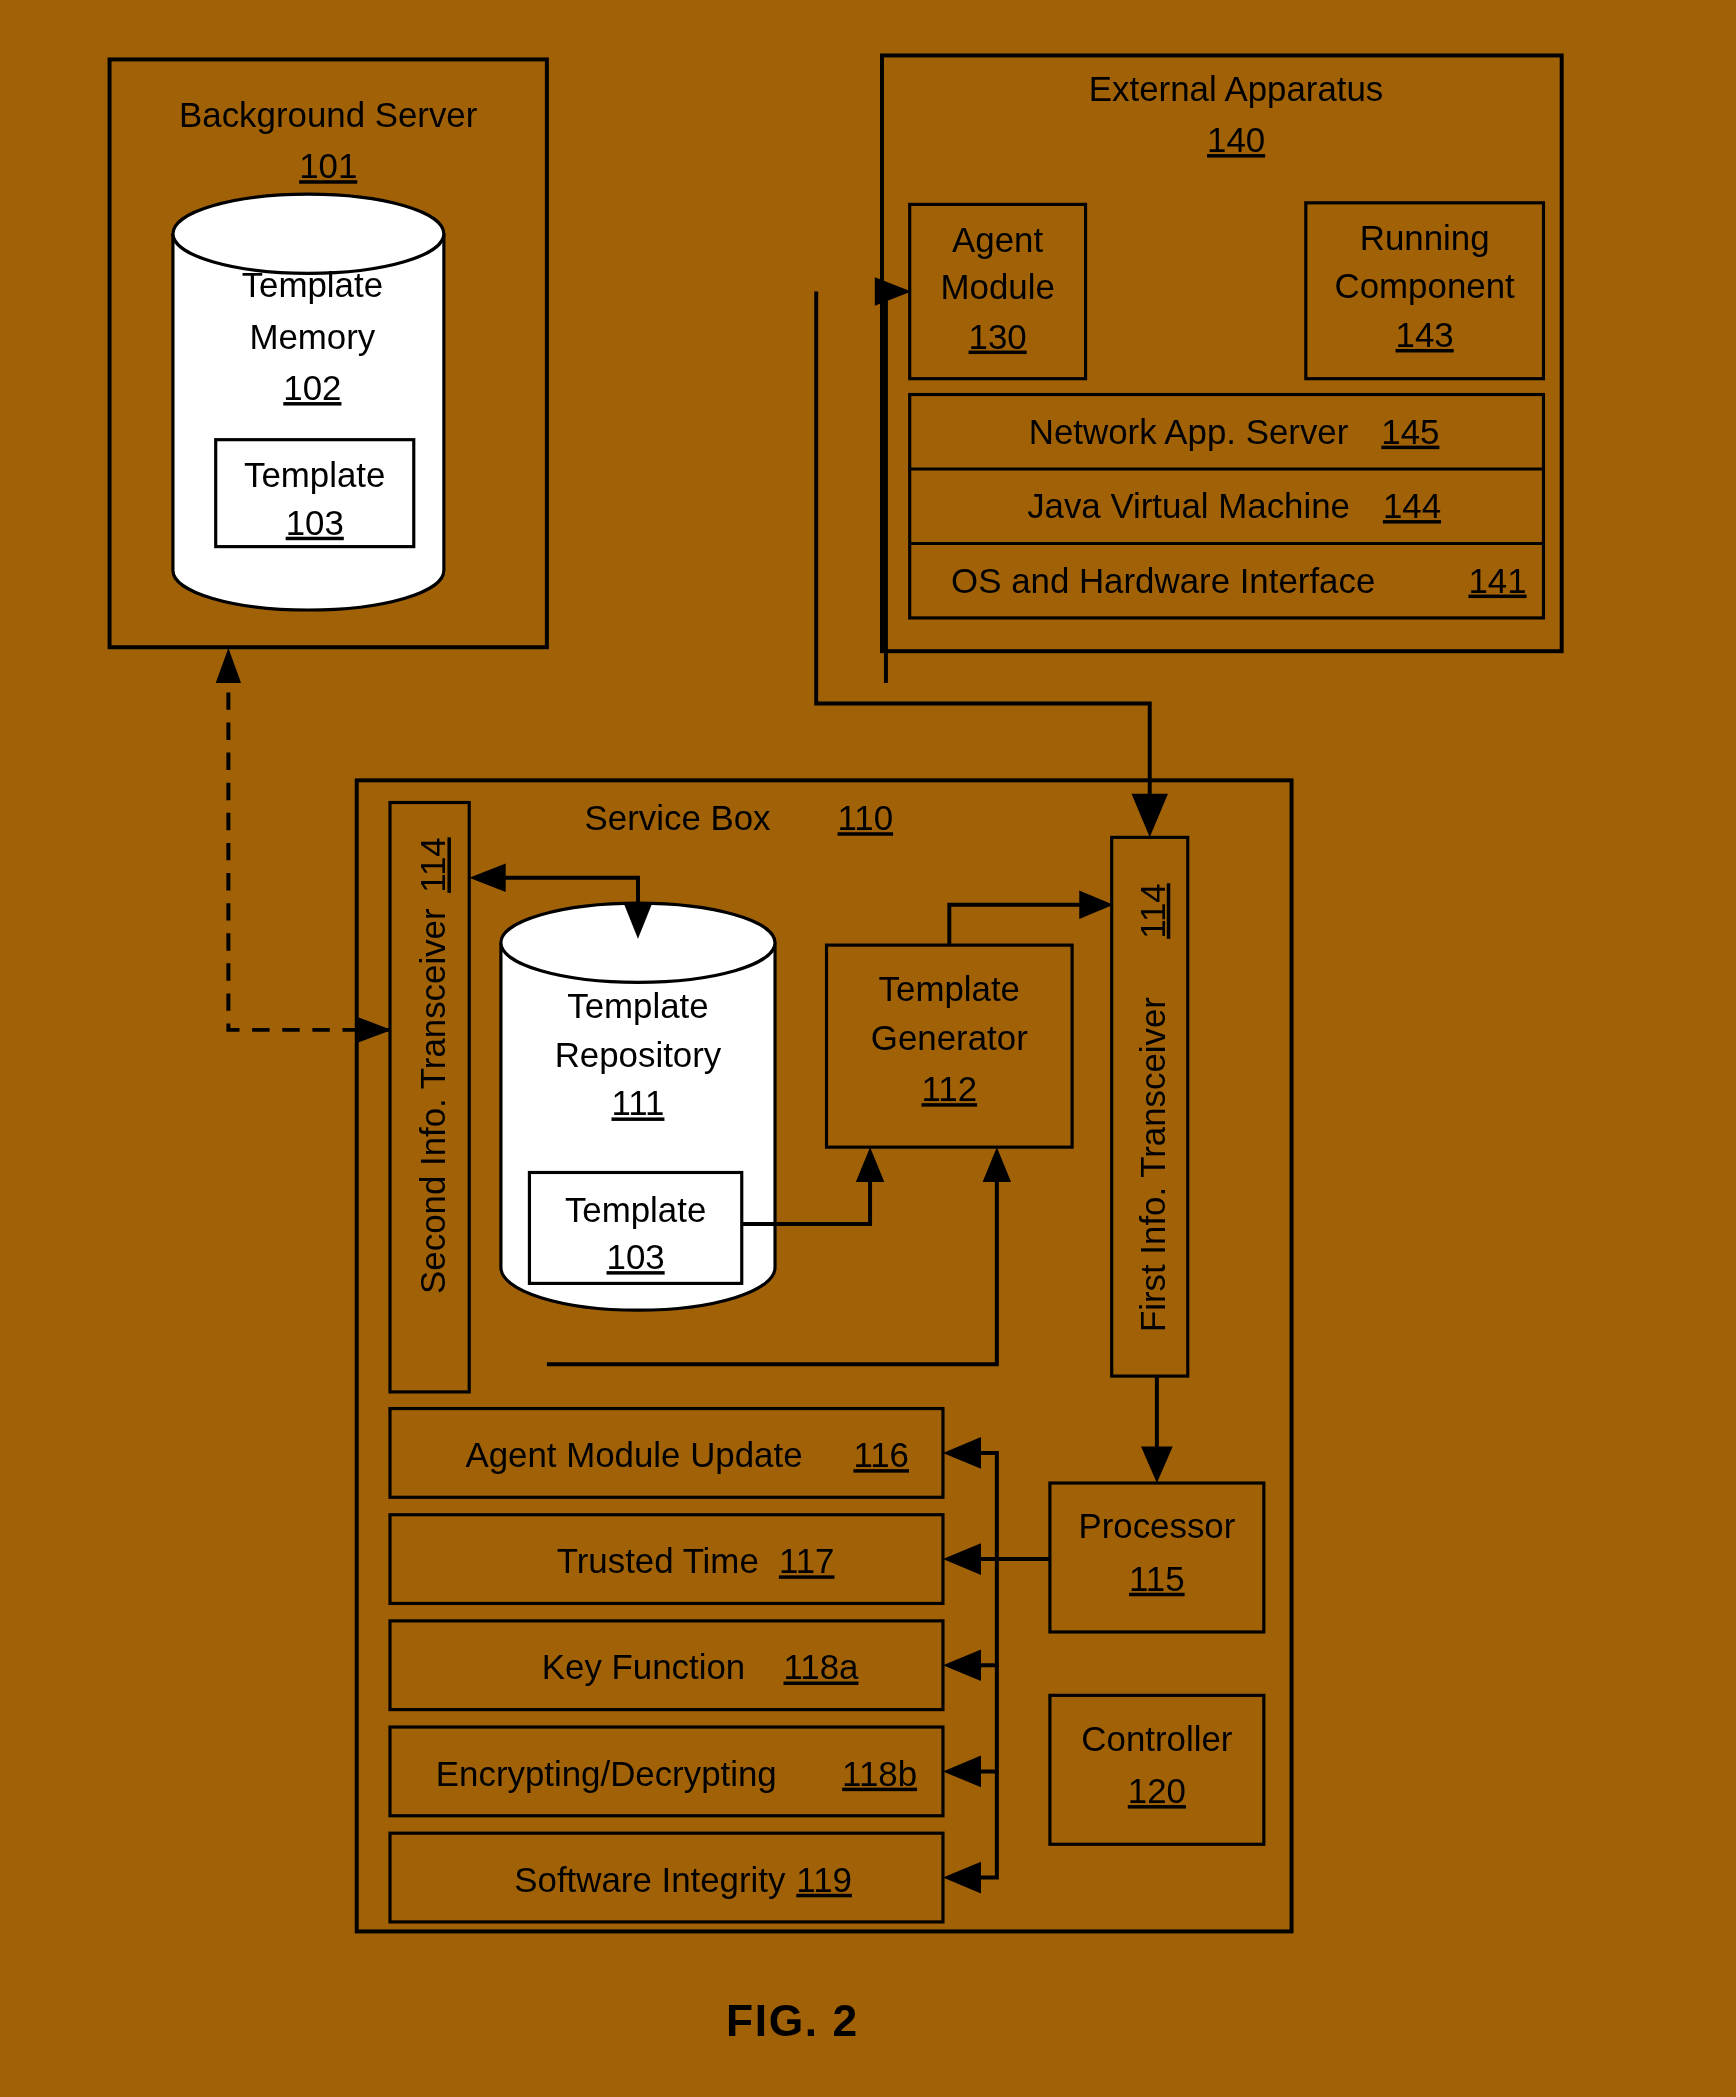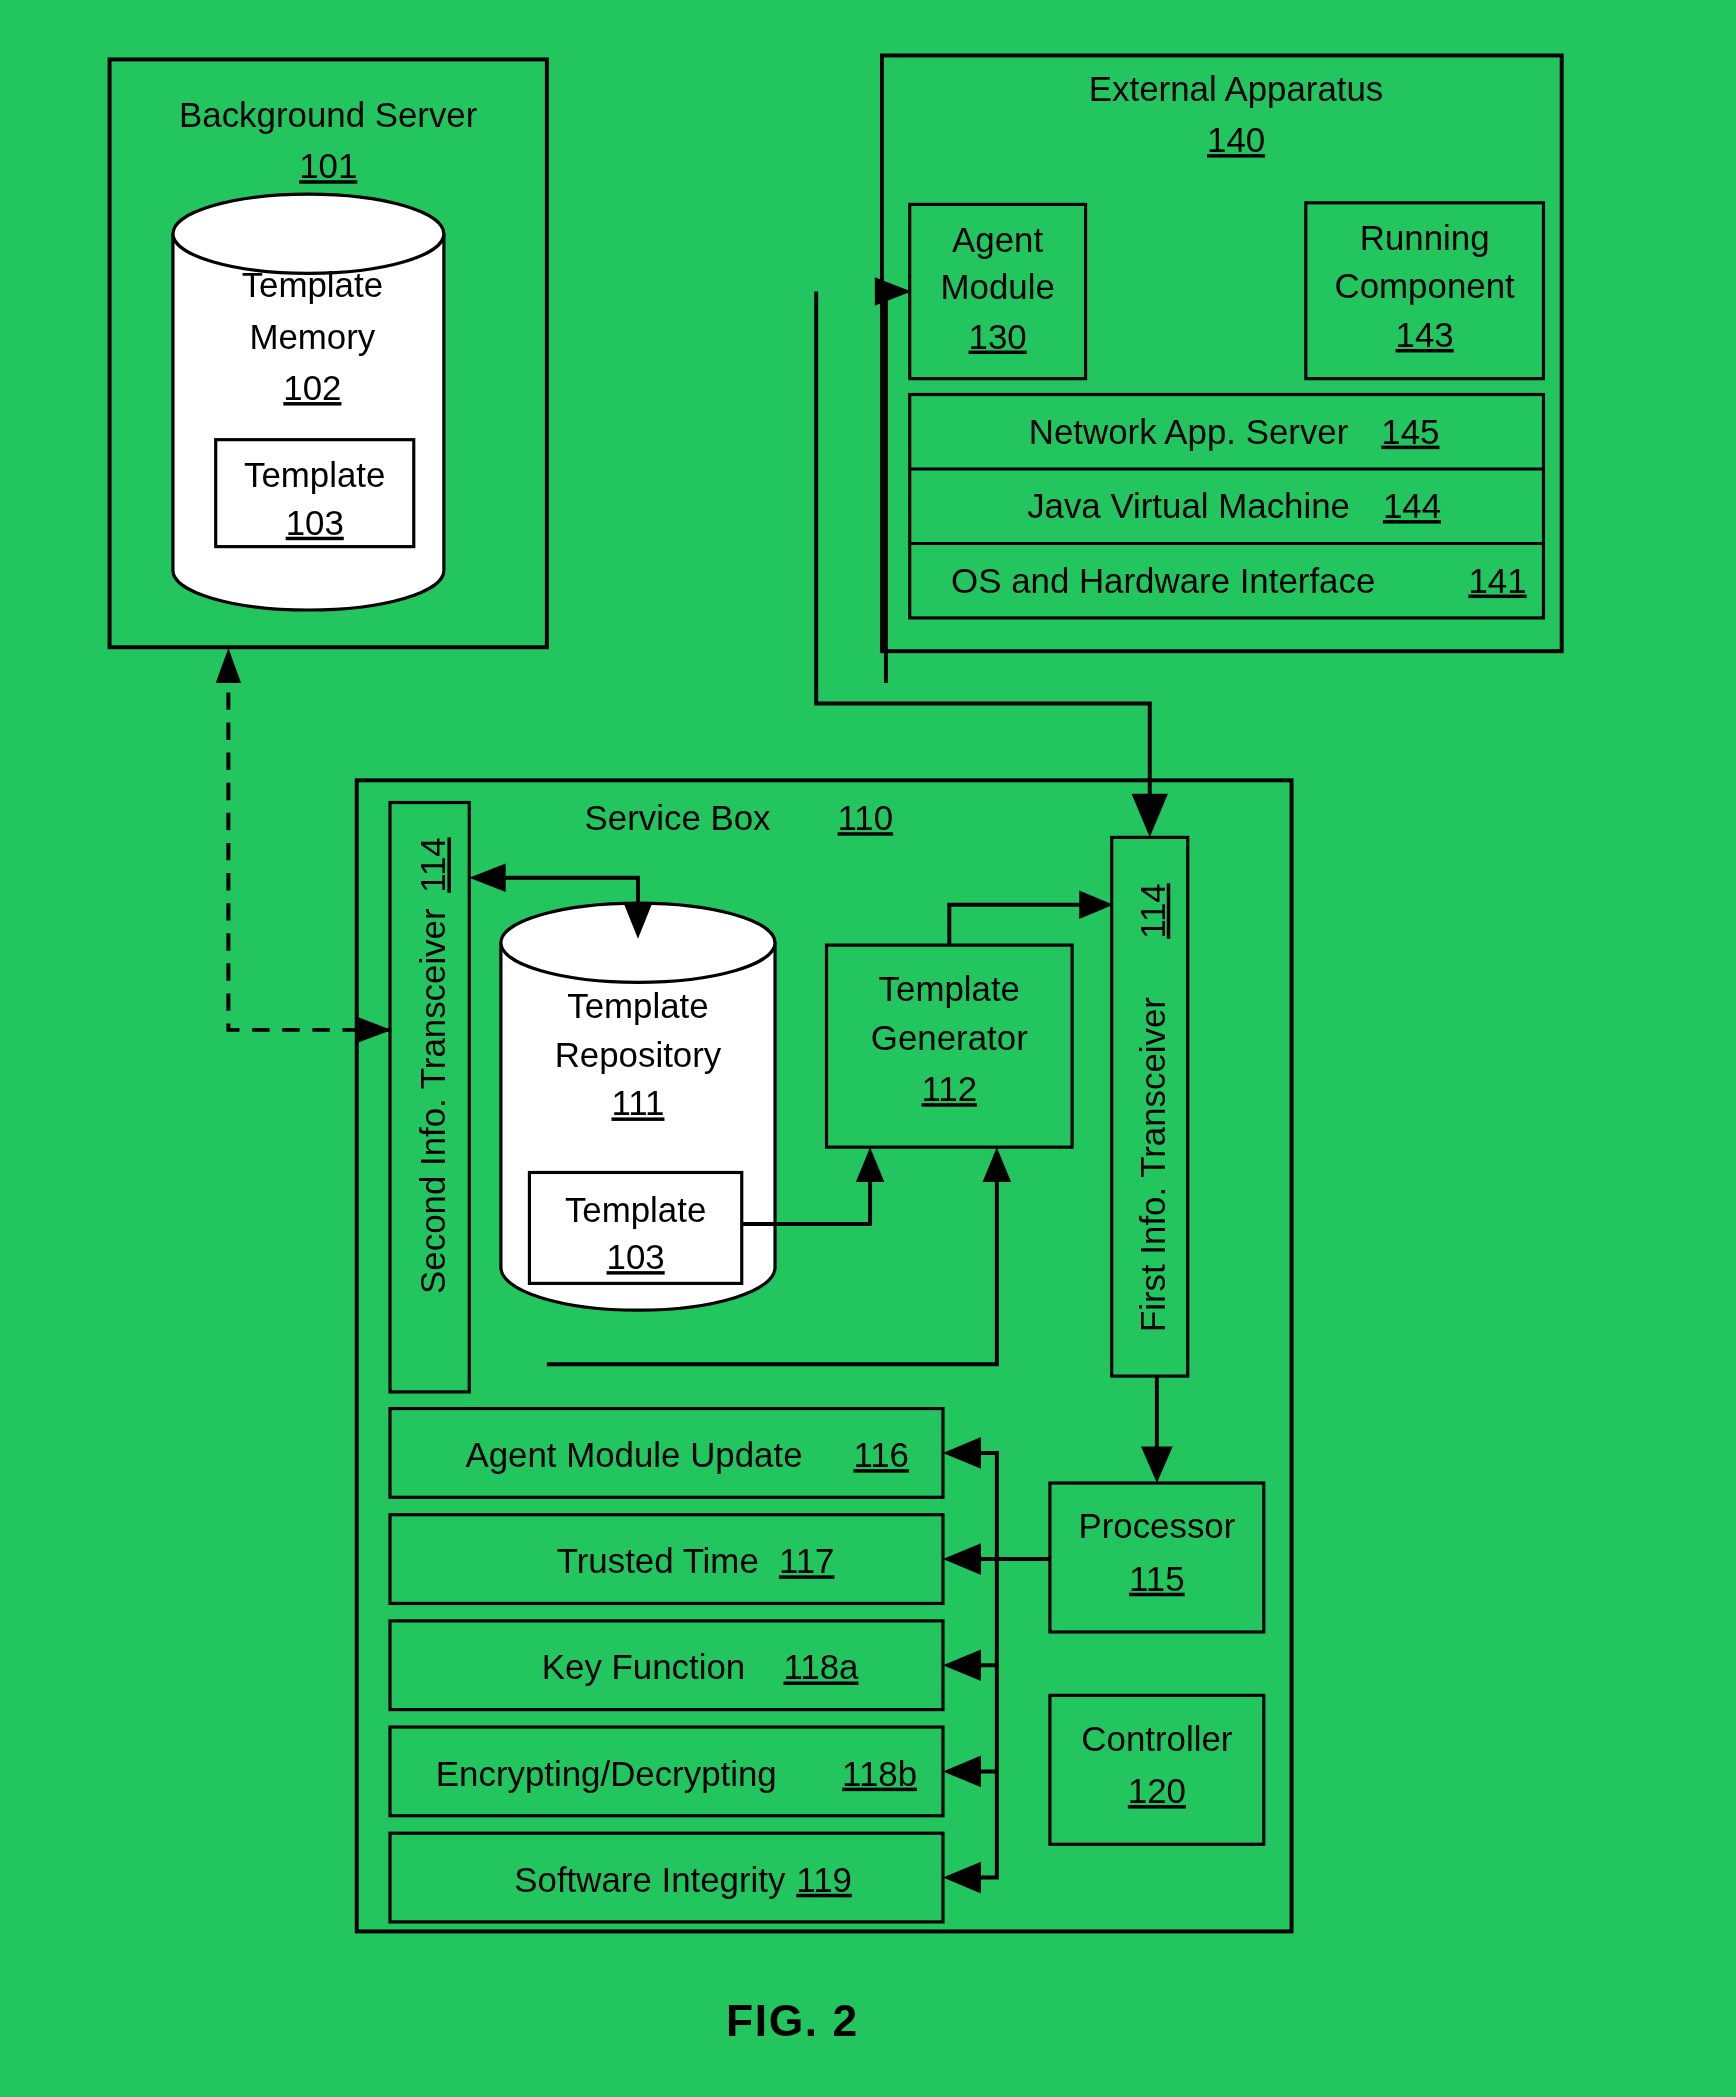"Background Server" #figure-root { background: #22c55e -> #a16207 }
